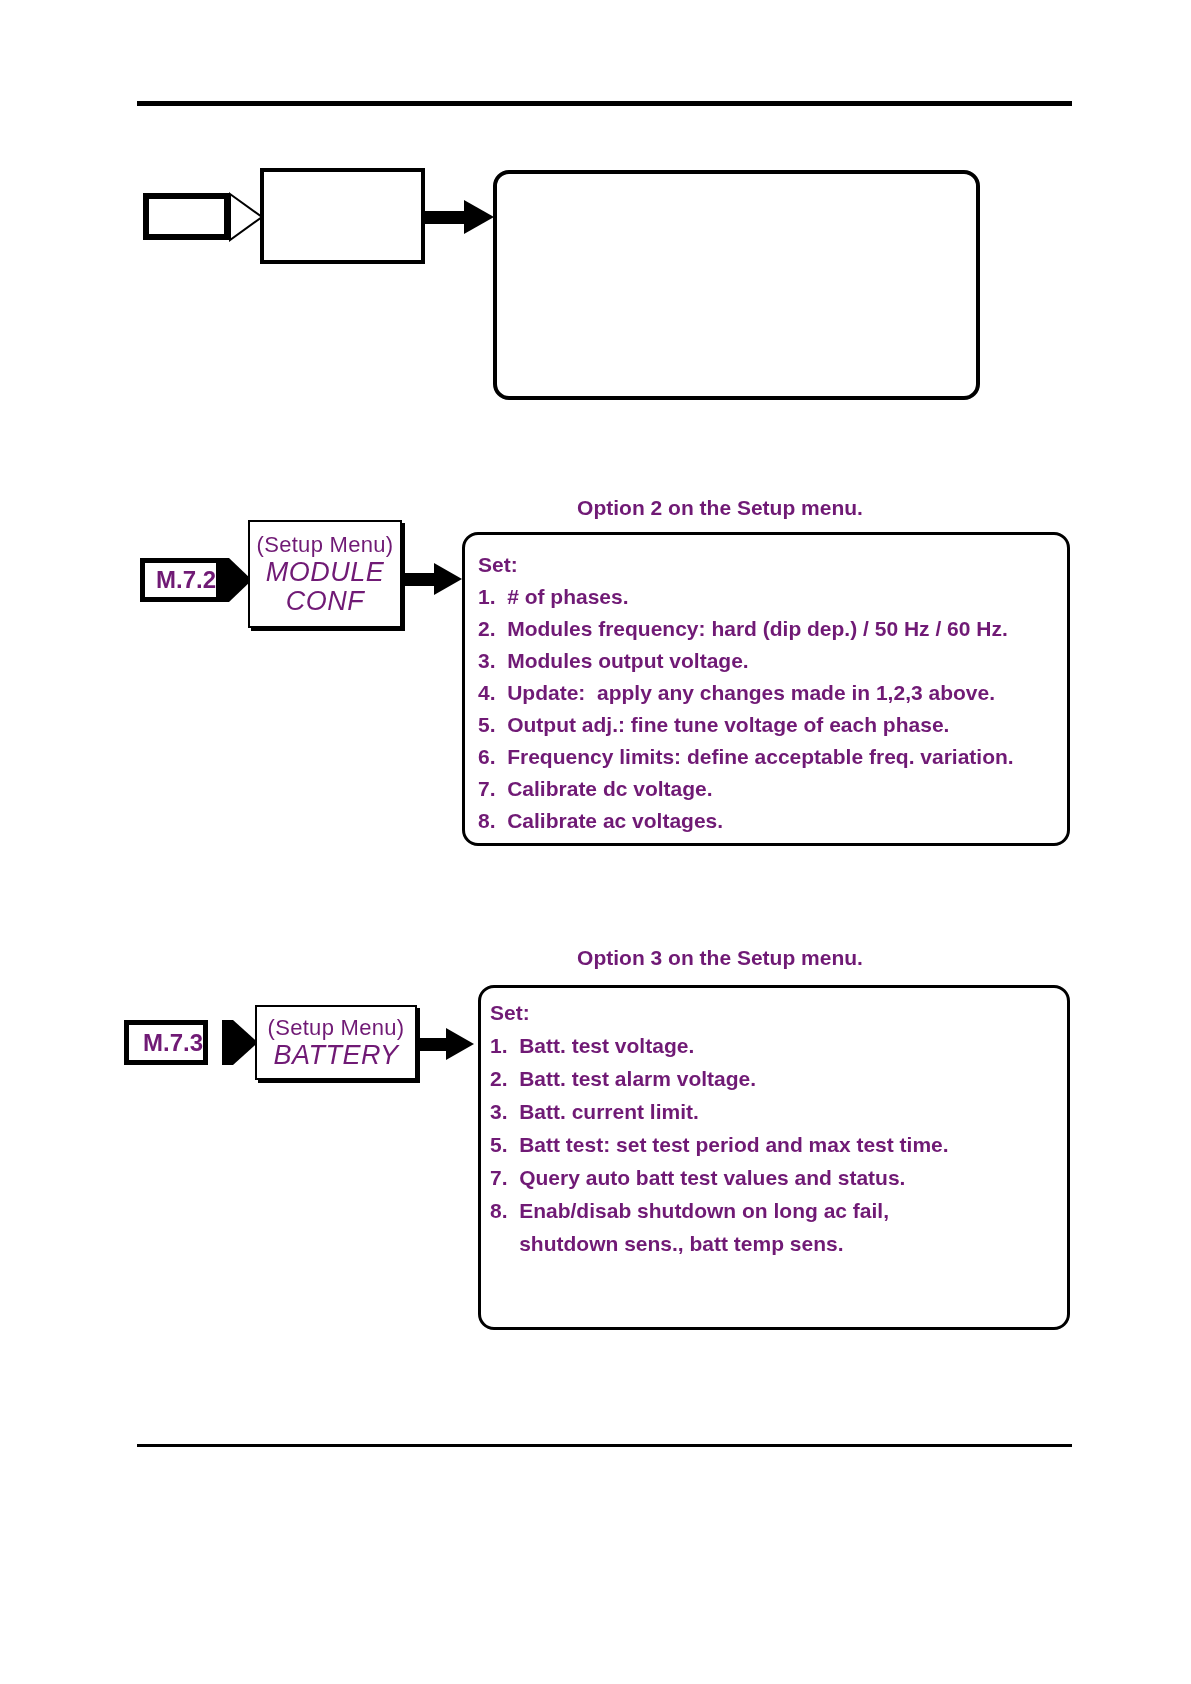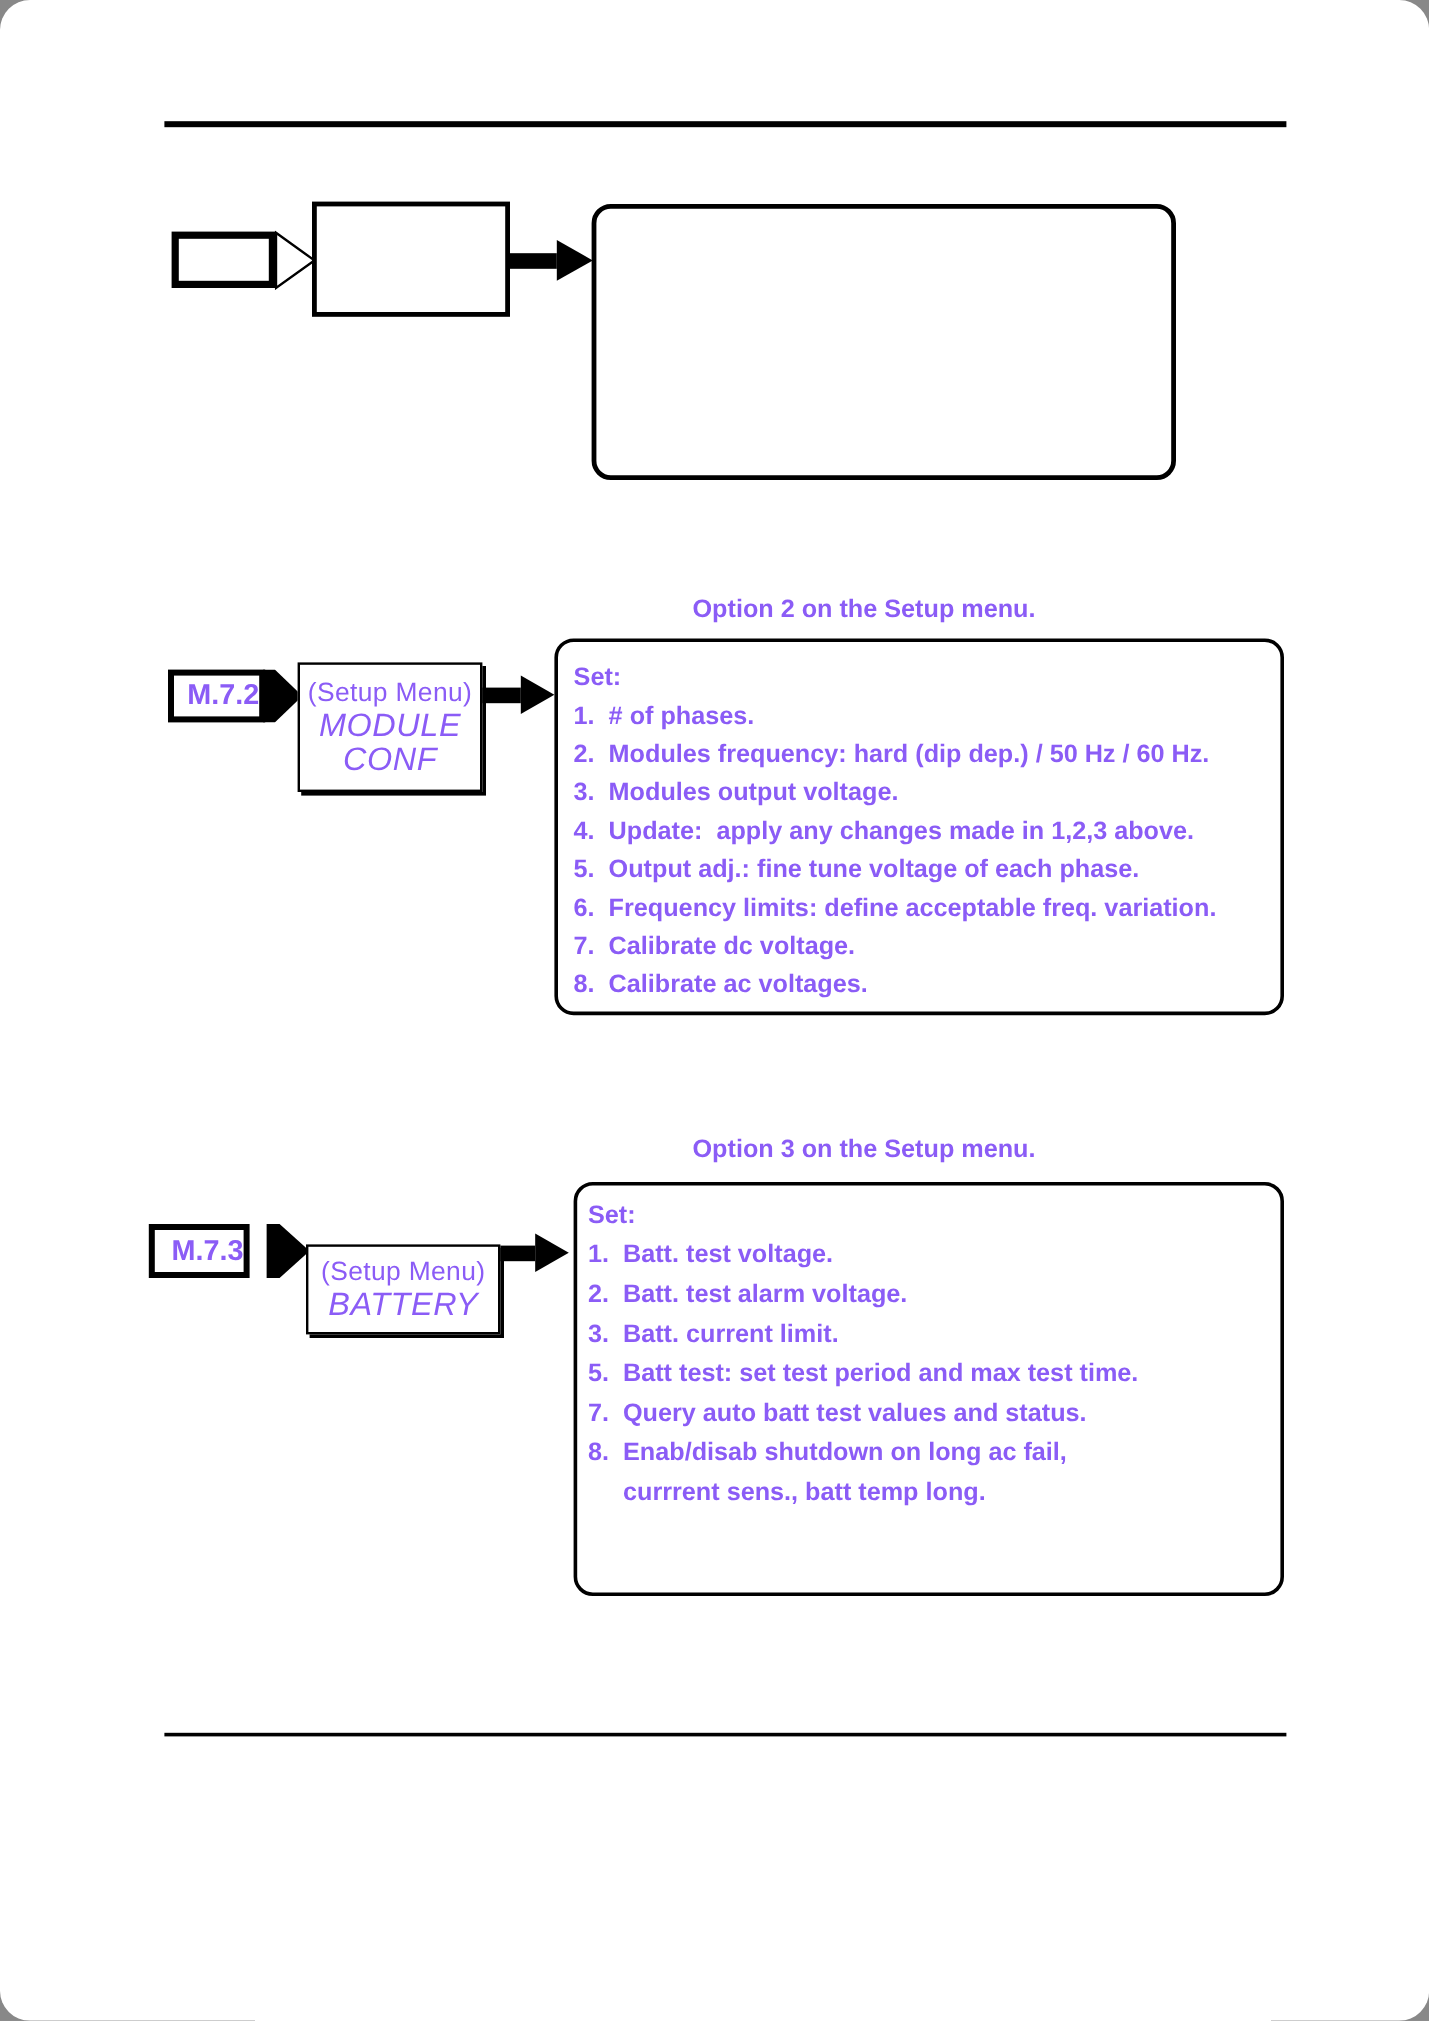"Option 2 on the Setup" .page { border-radius: 25px -> none; color: #8b5cf6 -> #701a75 }
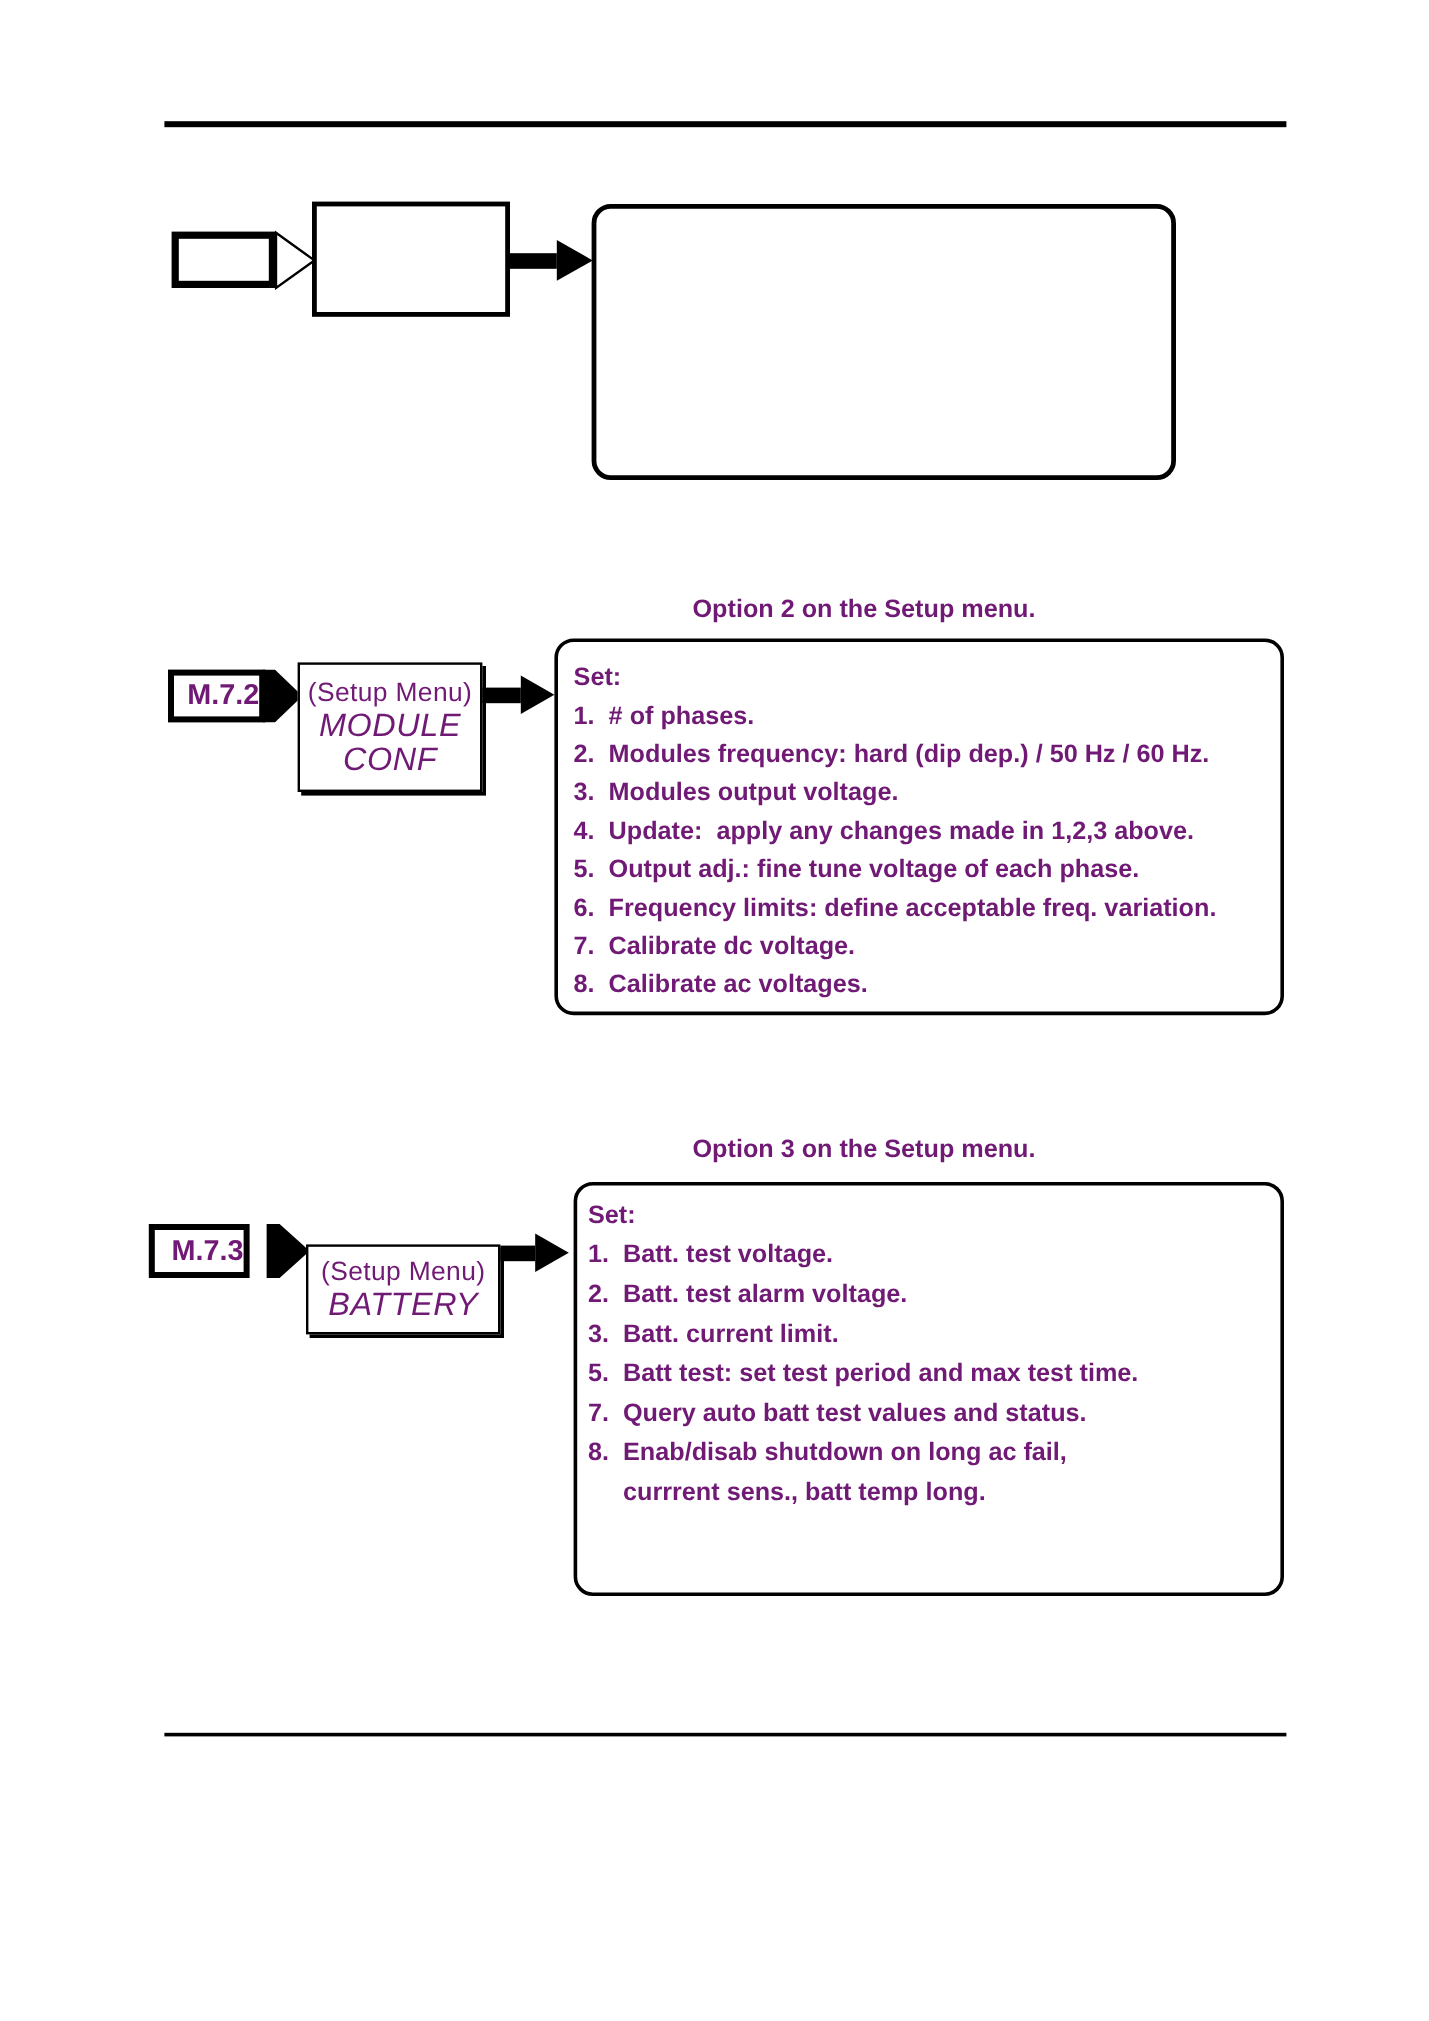"(Setup Menu)" .menubox { margin-top: 32px -> none }
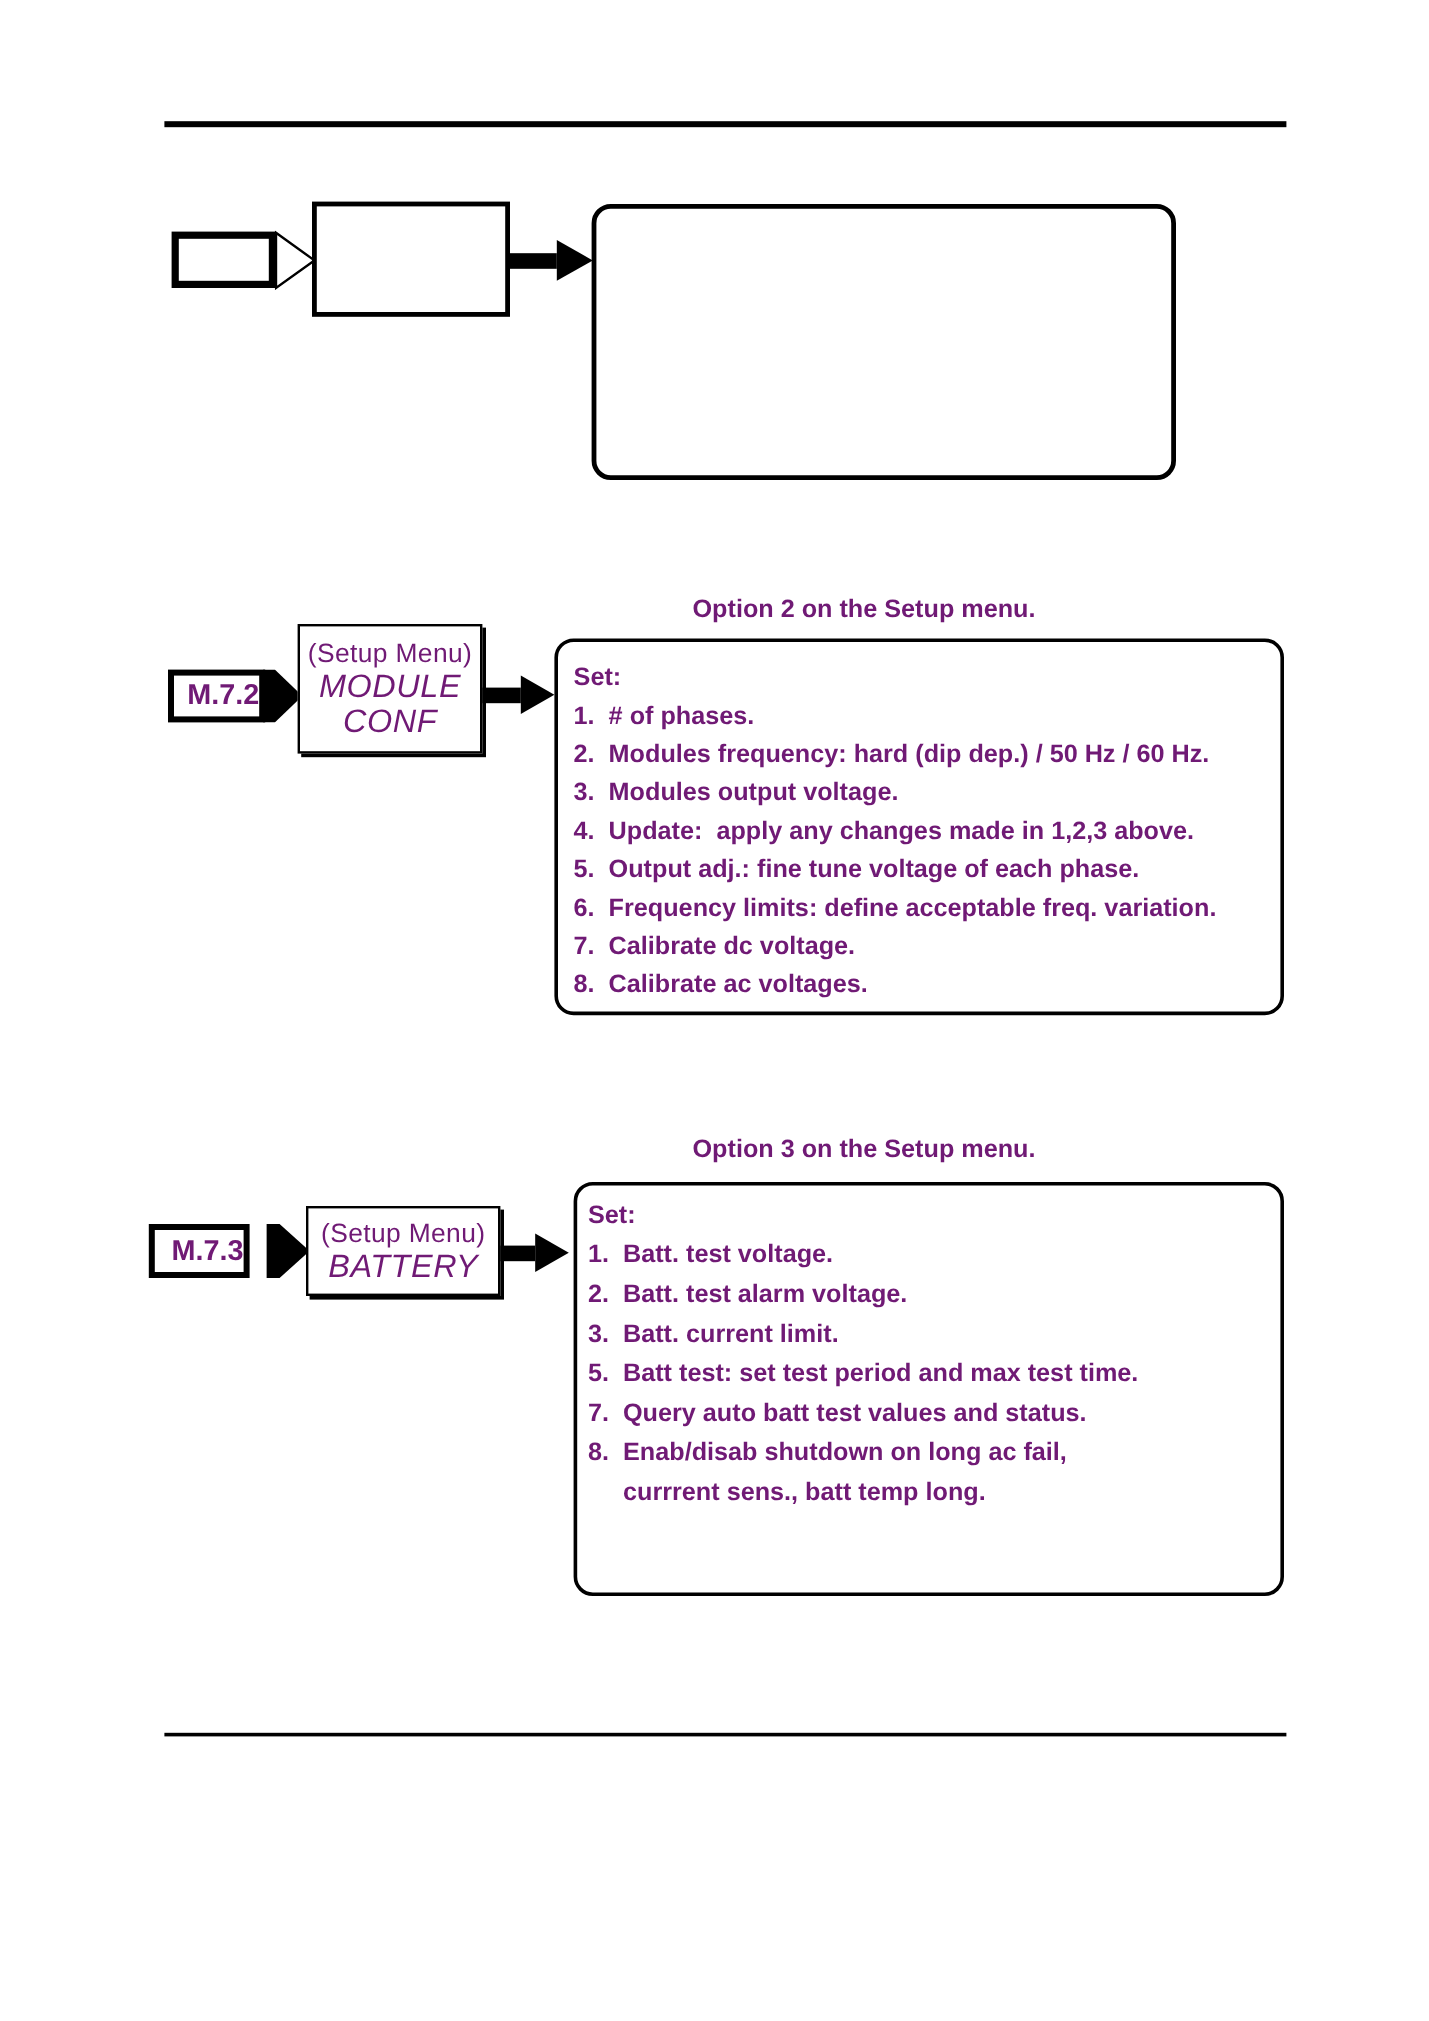"currrent sens., batt temp long." div.pline { text: currrent sens., batt temp long -> shutdown sens., batt temp sens }
